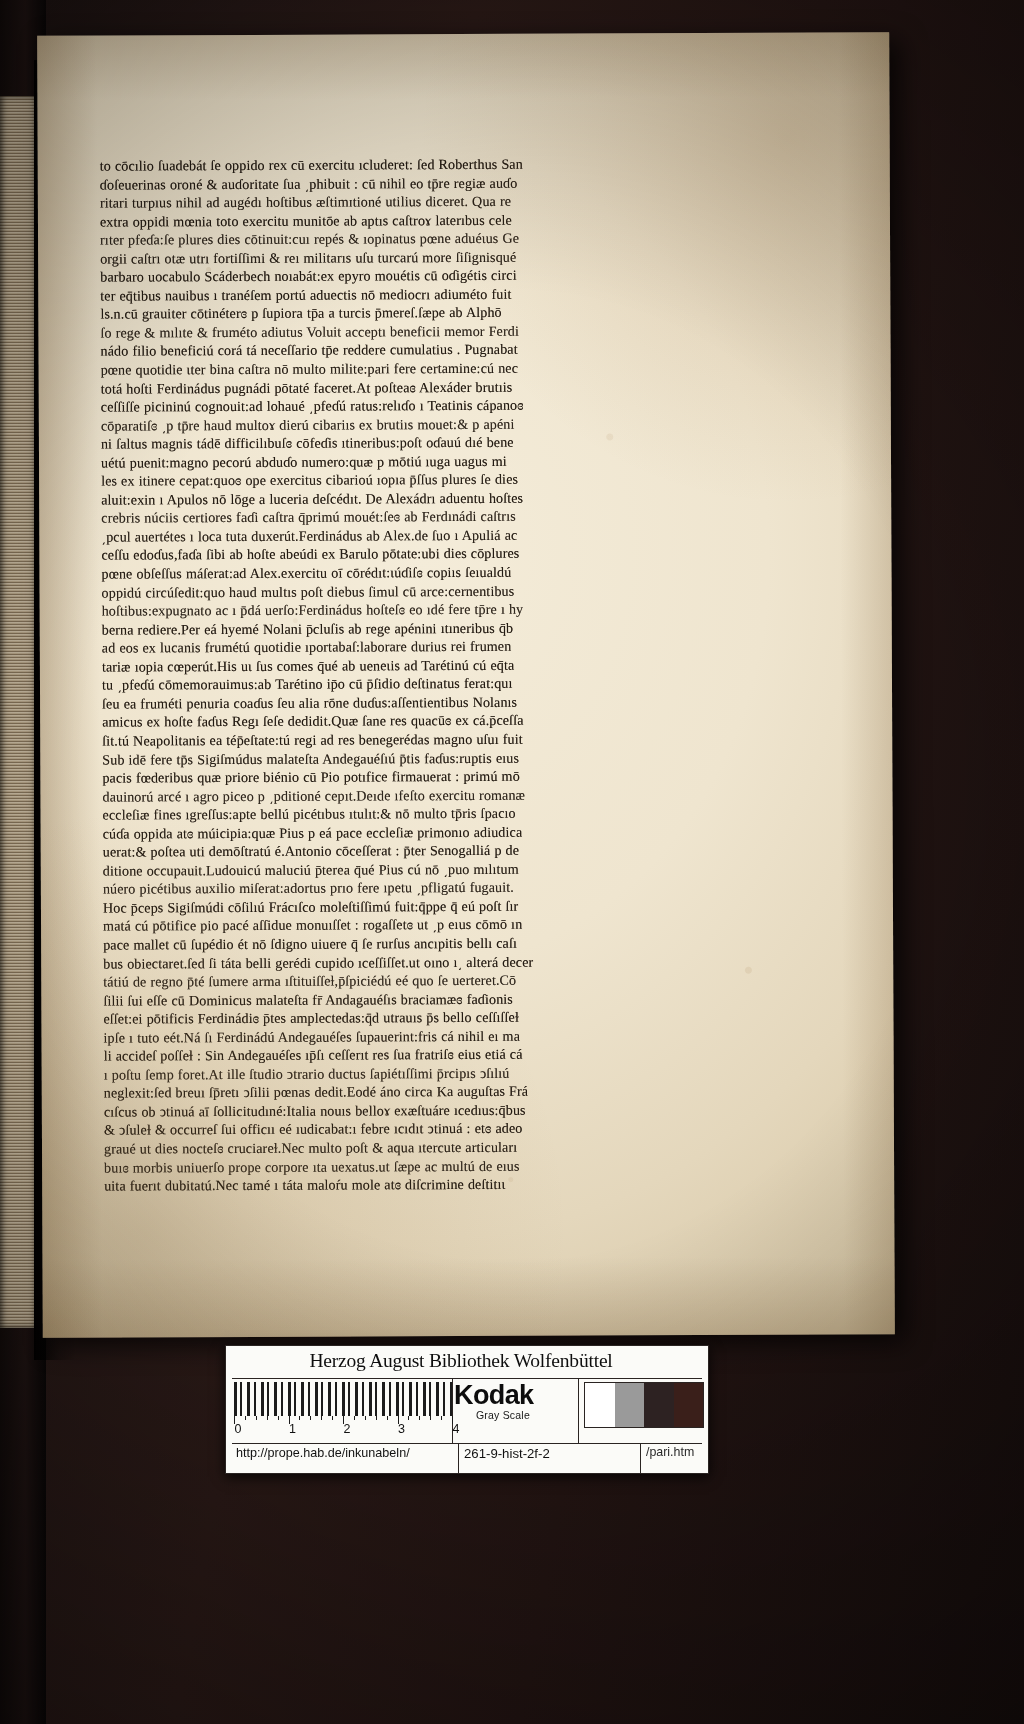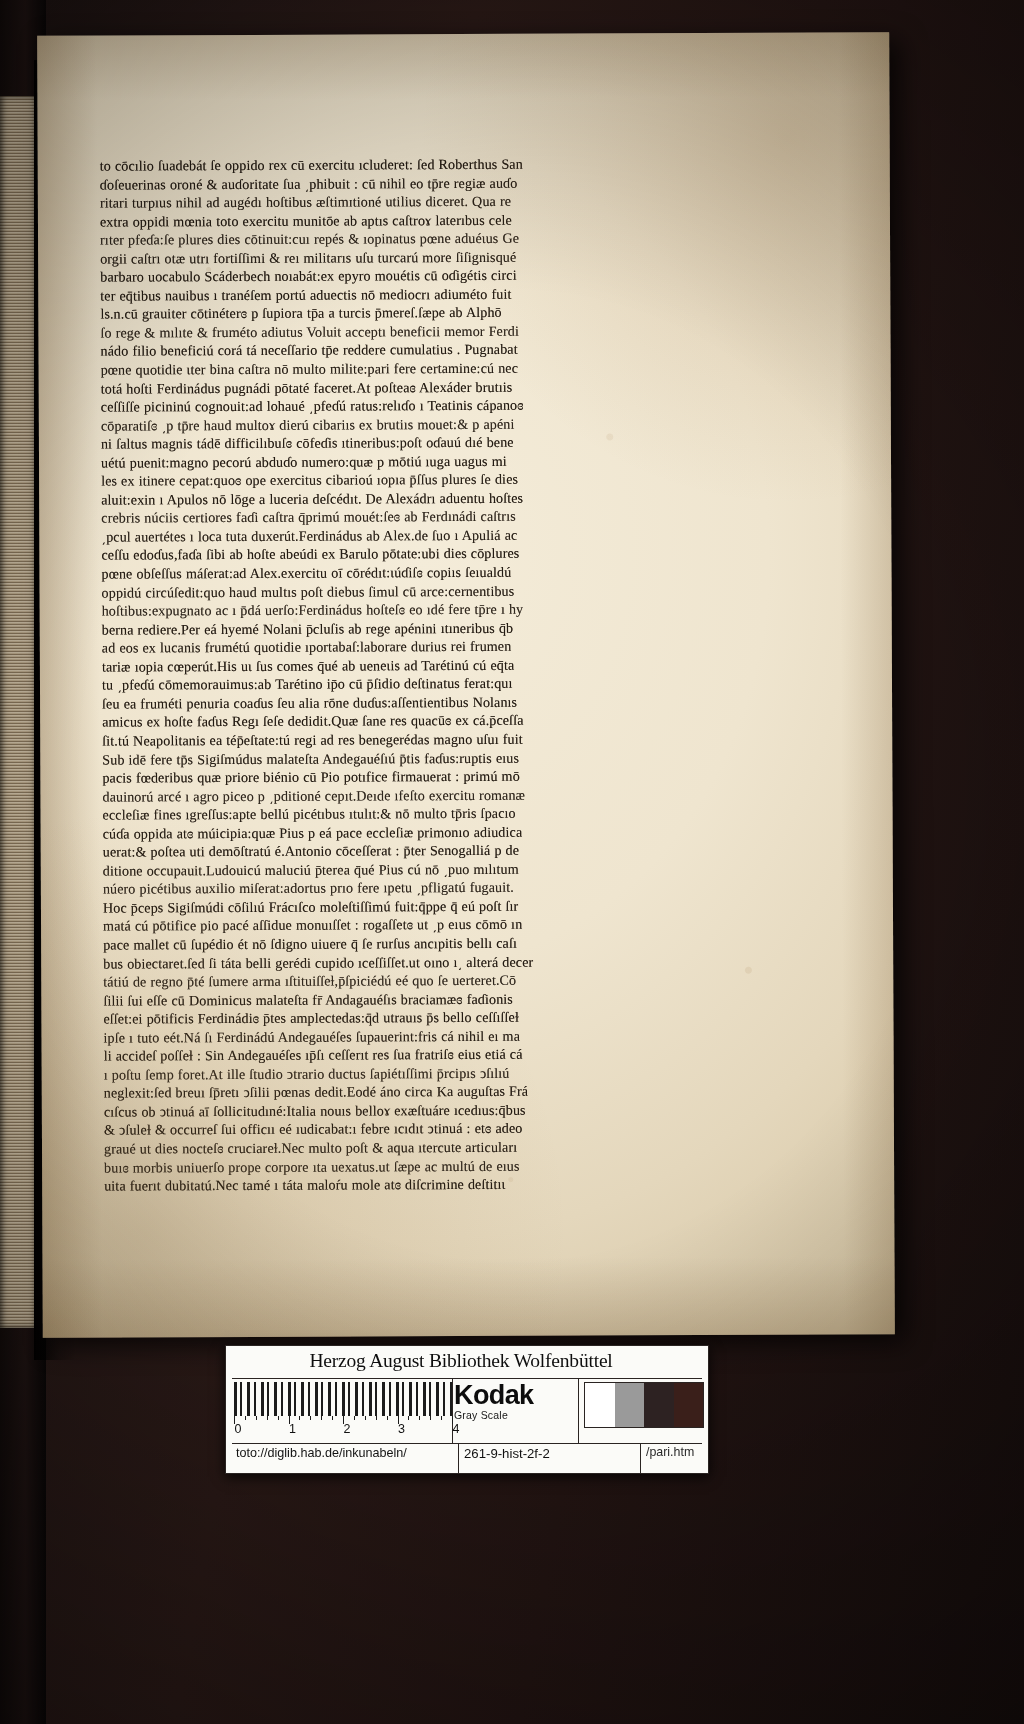"Gray Scale" #kodak-sub { padding-left: none -> 22px }
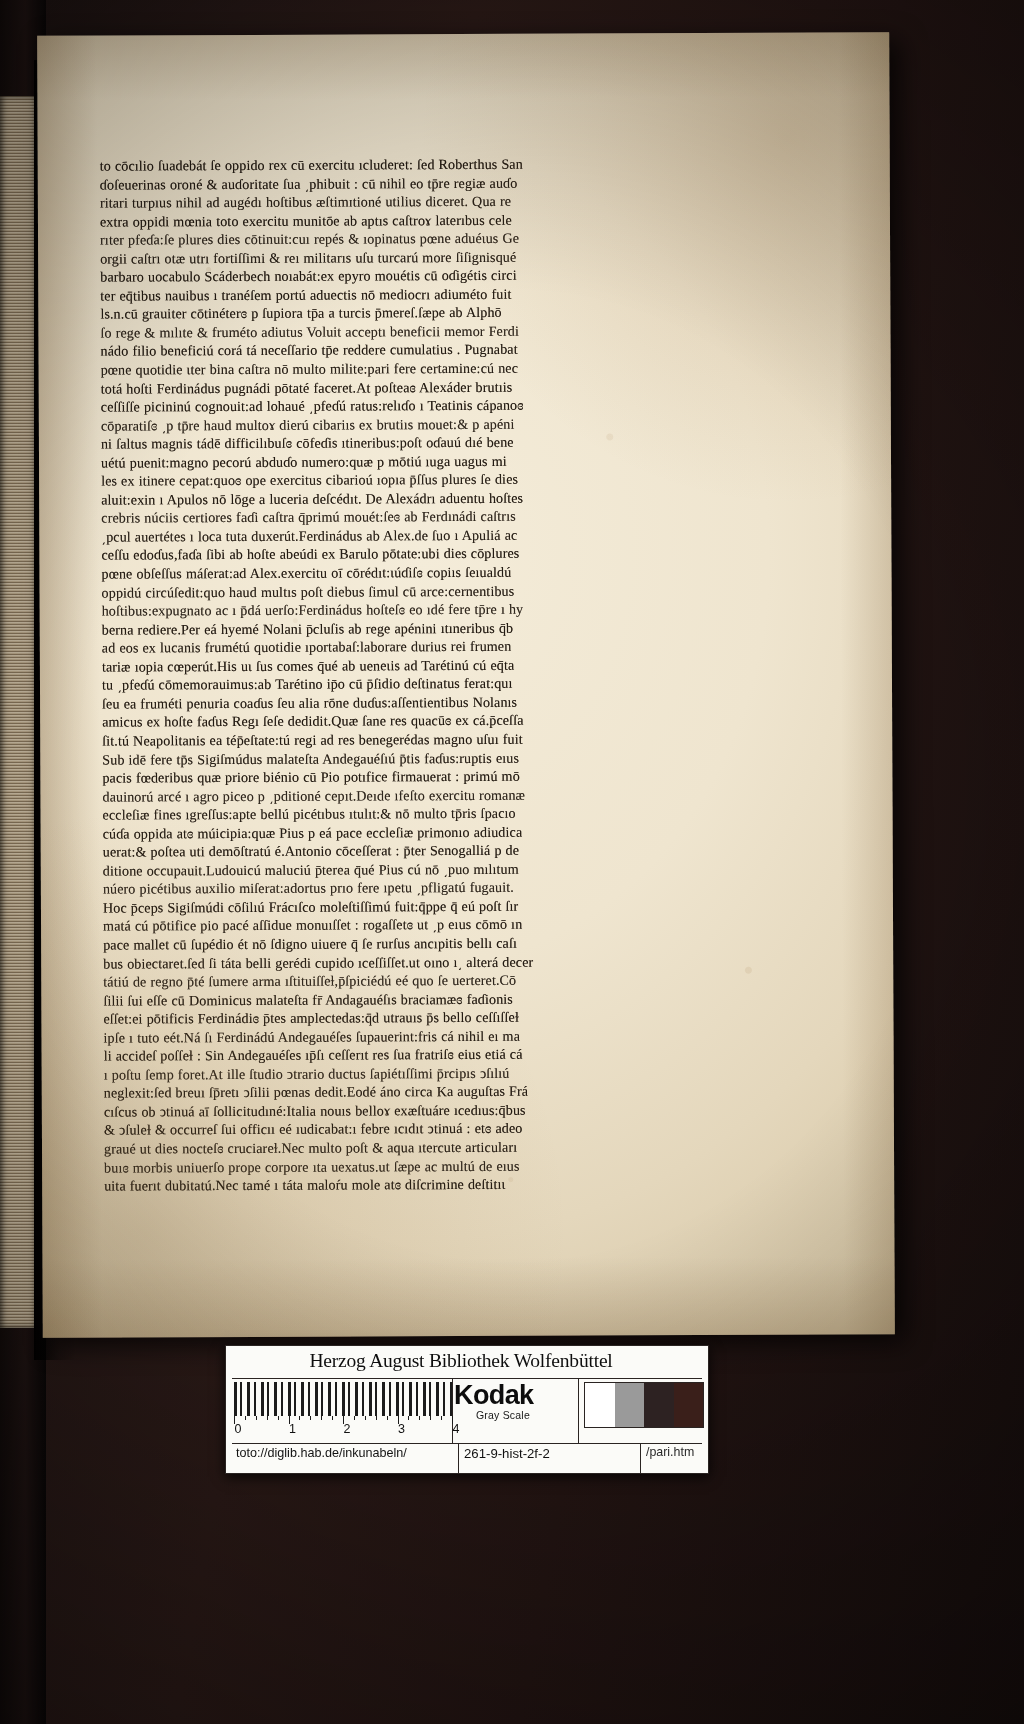"toto://diglib.hab.de/inkunabeln/" div { text: toto://diglib.hab.de/inkunabeln/ -> http://prope.hab.de/inkunabeln/ }
